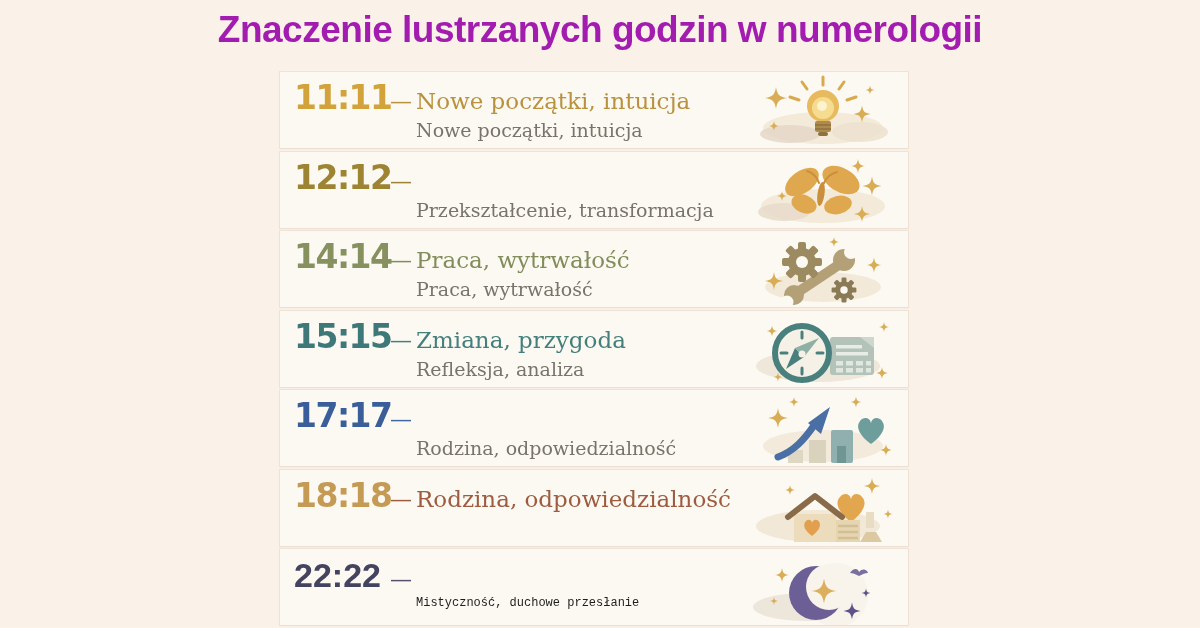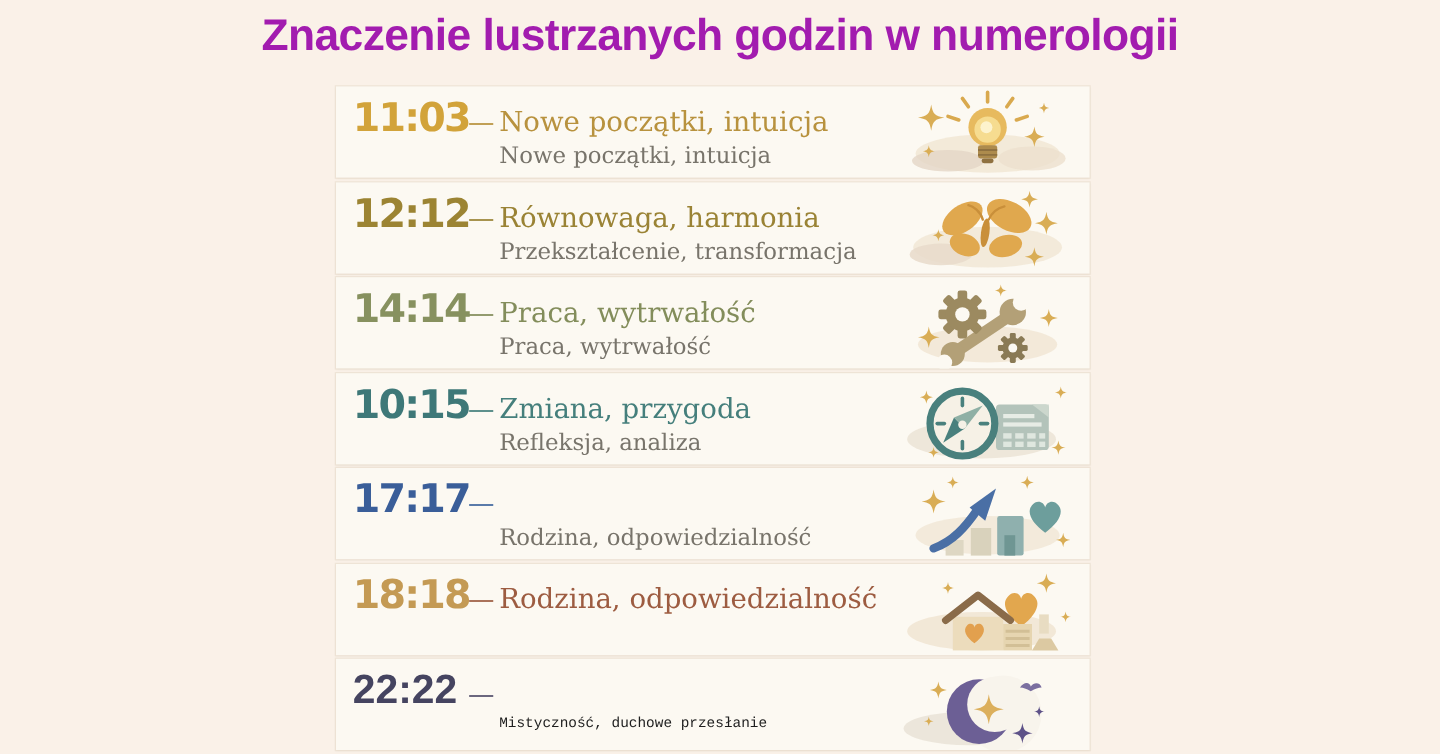"11:03" span.time { text: 11:03 -> 11:11 }
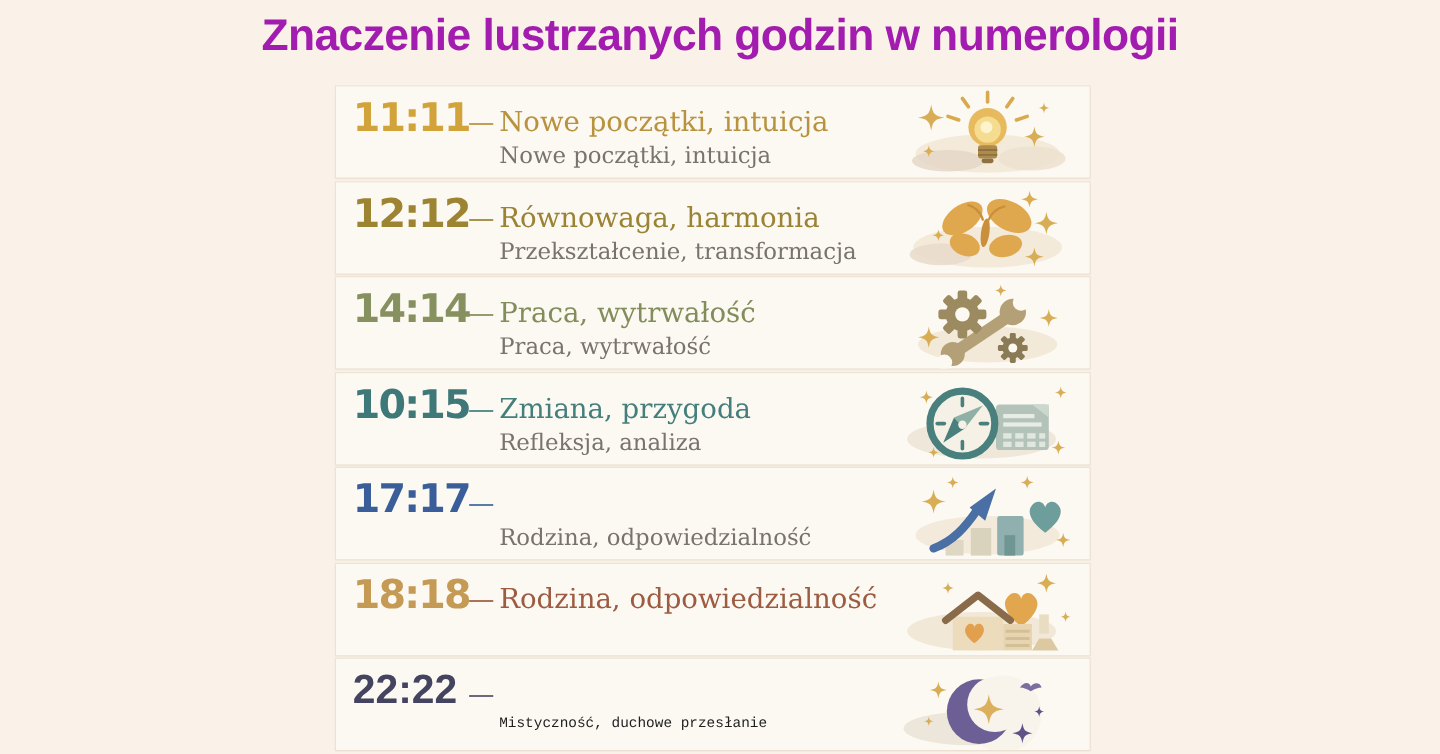"Równowaga, harmonia" span.meaning { html: <span>Równowaga, harmonia</span> -> none }
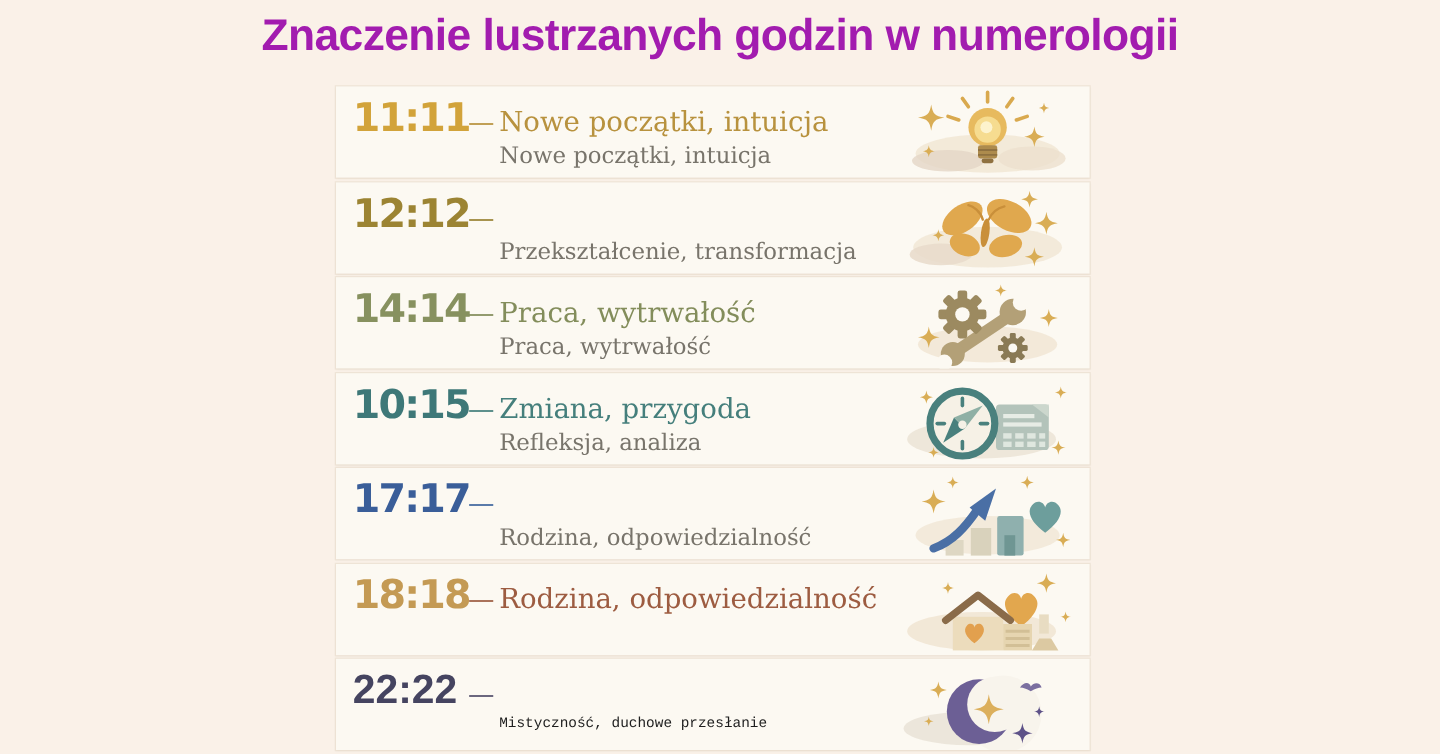"10:15" span.time { text: 10:15 -> 15:15 }
